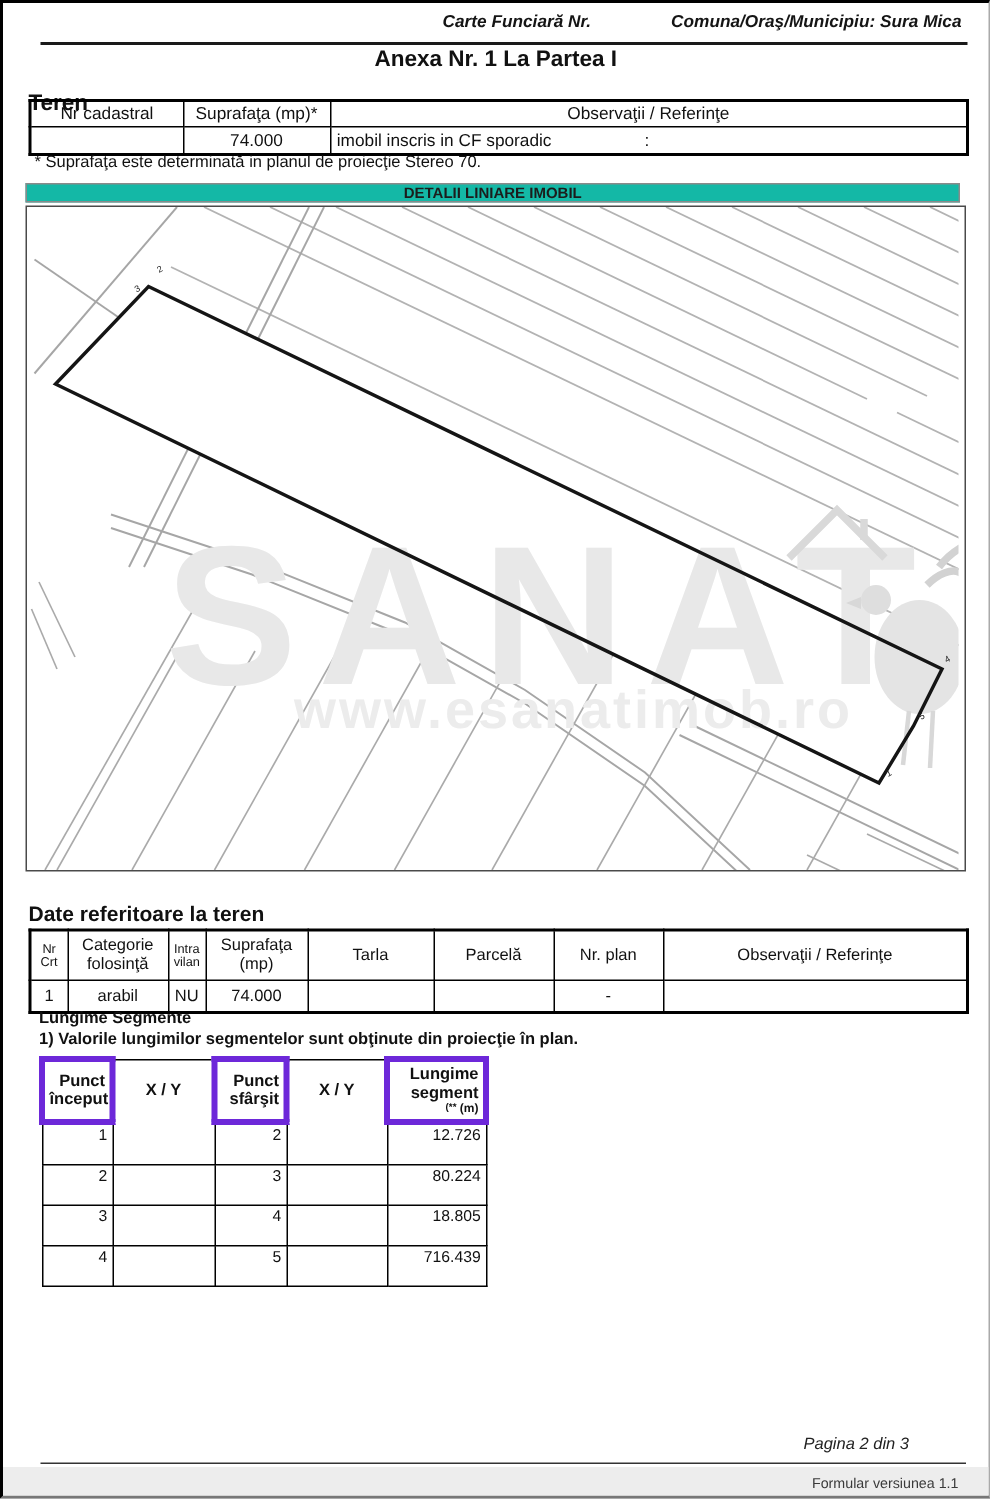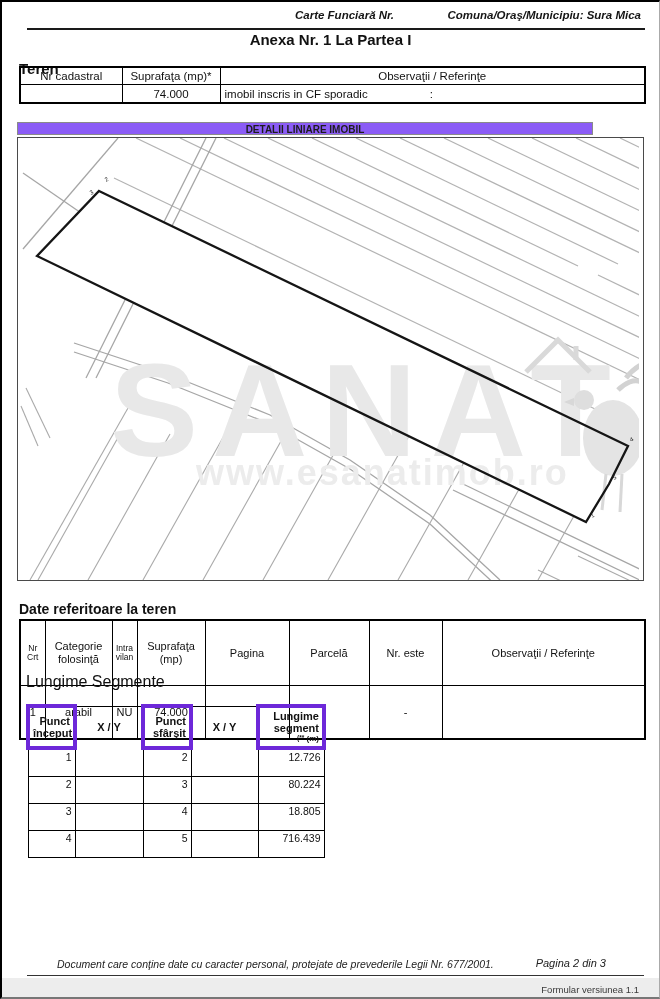"* Suprafaţa este determinată in" div.abs { html: none -> <div>* Suprafaţa este determinată in planul de proiecţie Stereo 70.</div> }
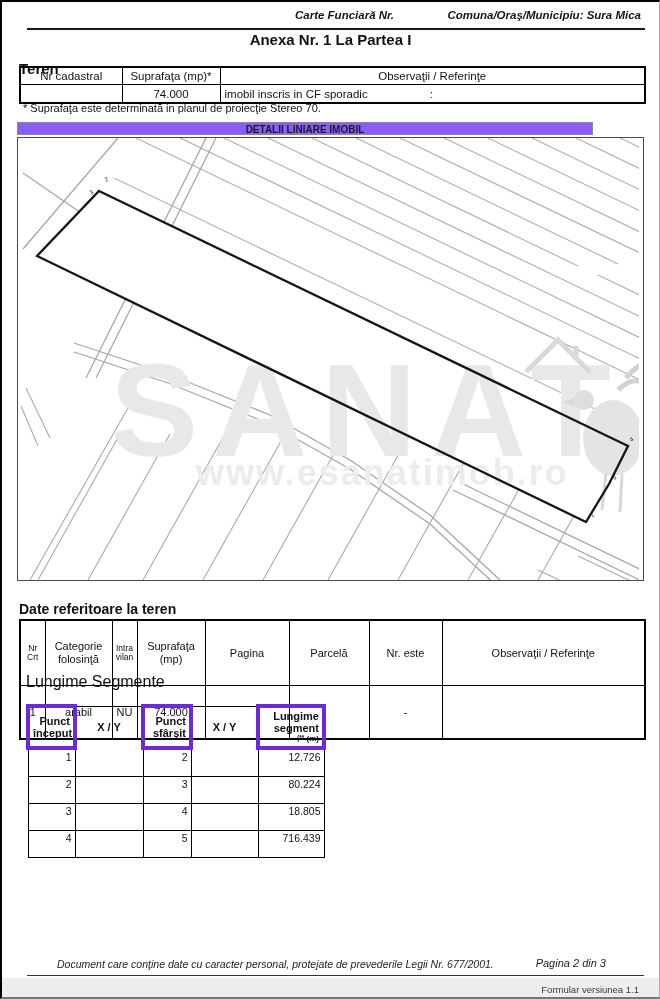"DETALII LINIARE IMOBIL" .map-bar { background: #8b5cf6 -> #14b8a6; width: 576px -> 623px }
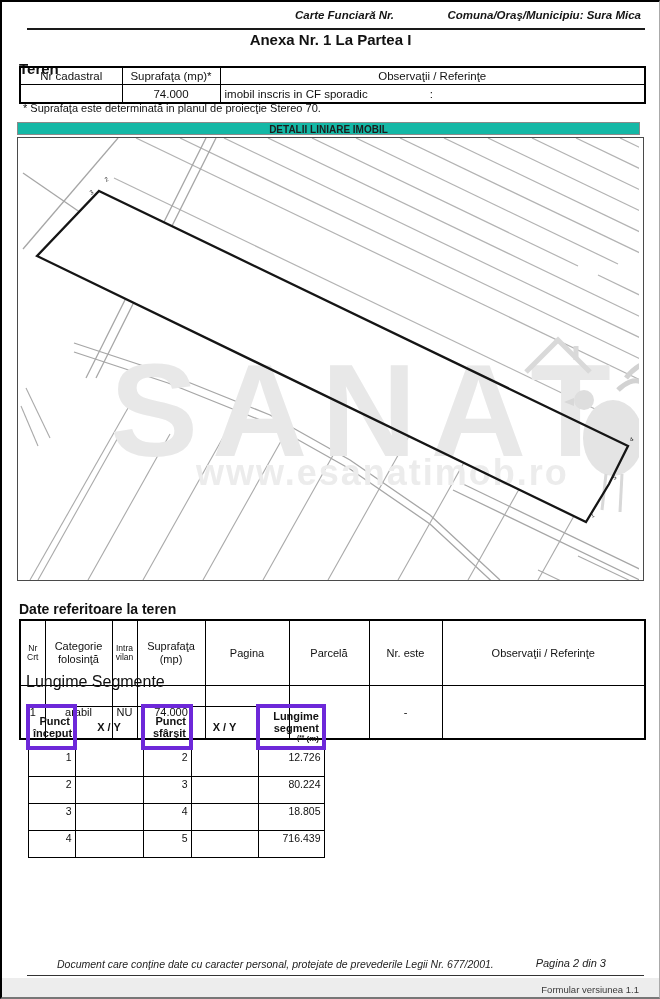"Nr Crt" .t-date td { padding: 16px 2px -> 0 2px }
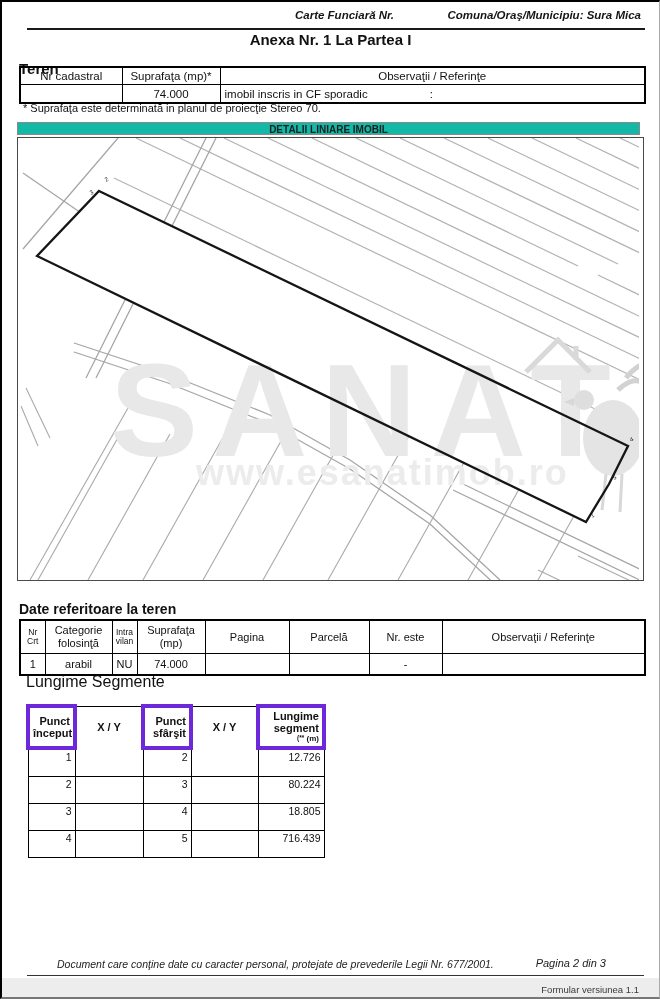"Pagina" td { text: Pagina -> Tarla }
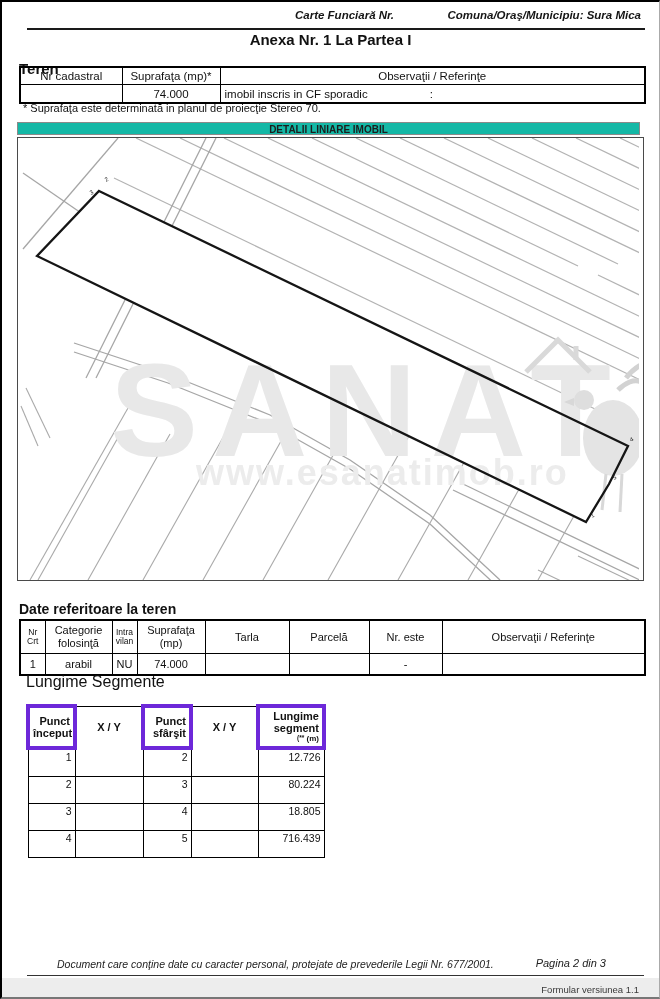"Nr. este" td { text: este -> plan }
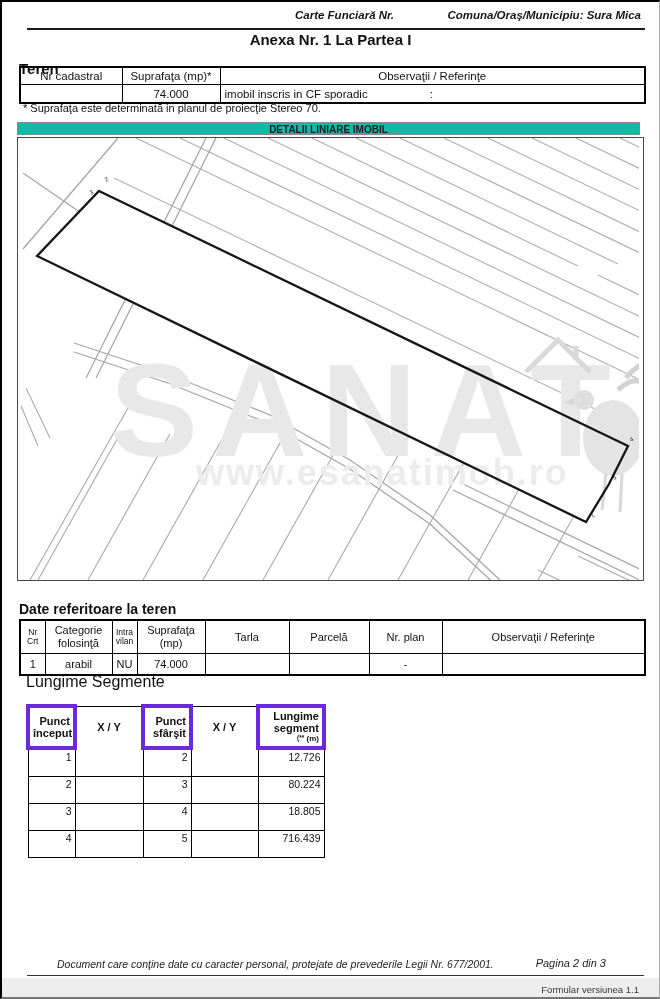"Lungime Segmente" .note-line { font-size: 16px -> 11px; font-weight: normal -> bold }
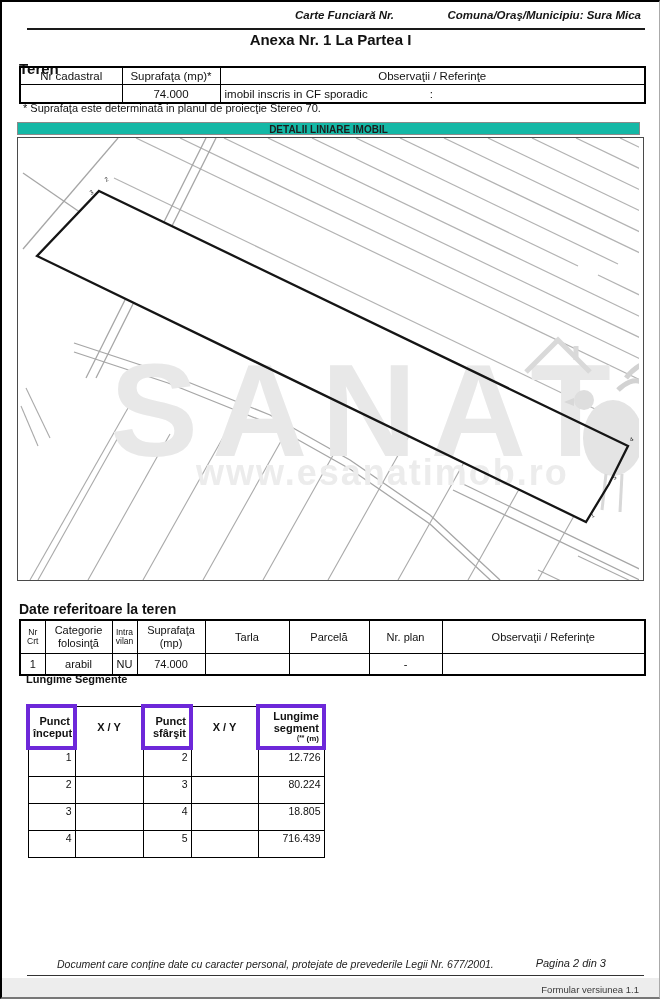"1) Valorile lungimilor segmentelor sunt" div.abs { html: none -> <div>1) Valorile lungimilor segmentelor sunt obţinute din proiecţie în plan.</div> }
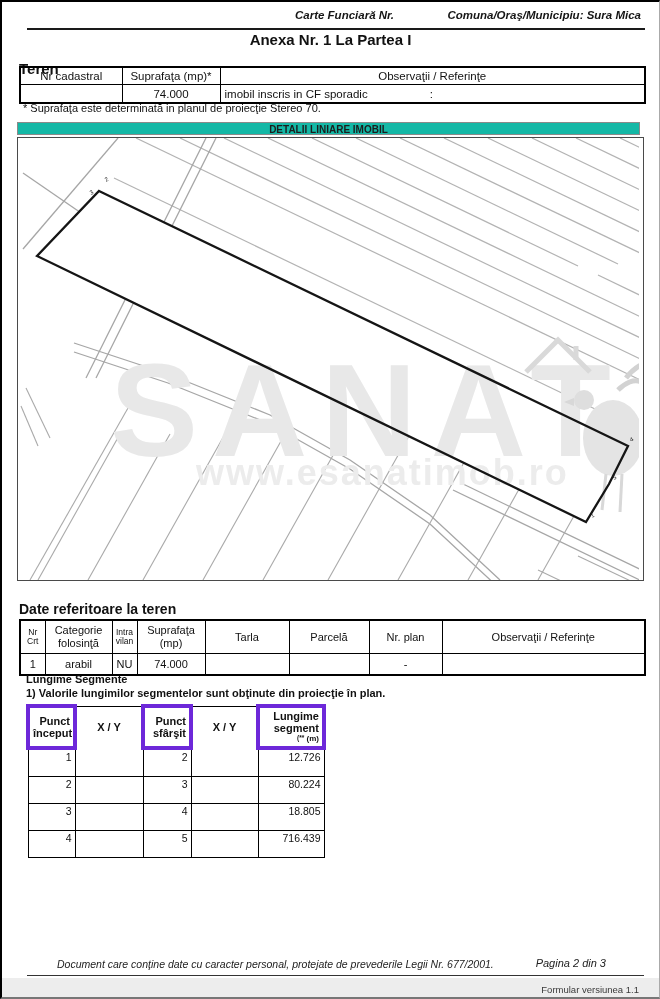"Document care conţine date cu" span.abs { html: <span>Document care conţine date cu caracter personal, protejate de prevederile Legii Nr. 677/2001.</span> -> none }
